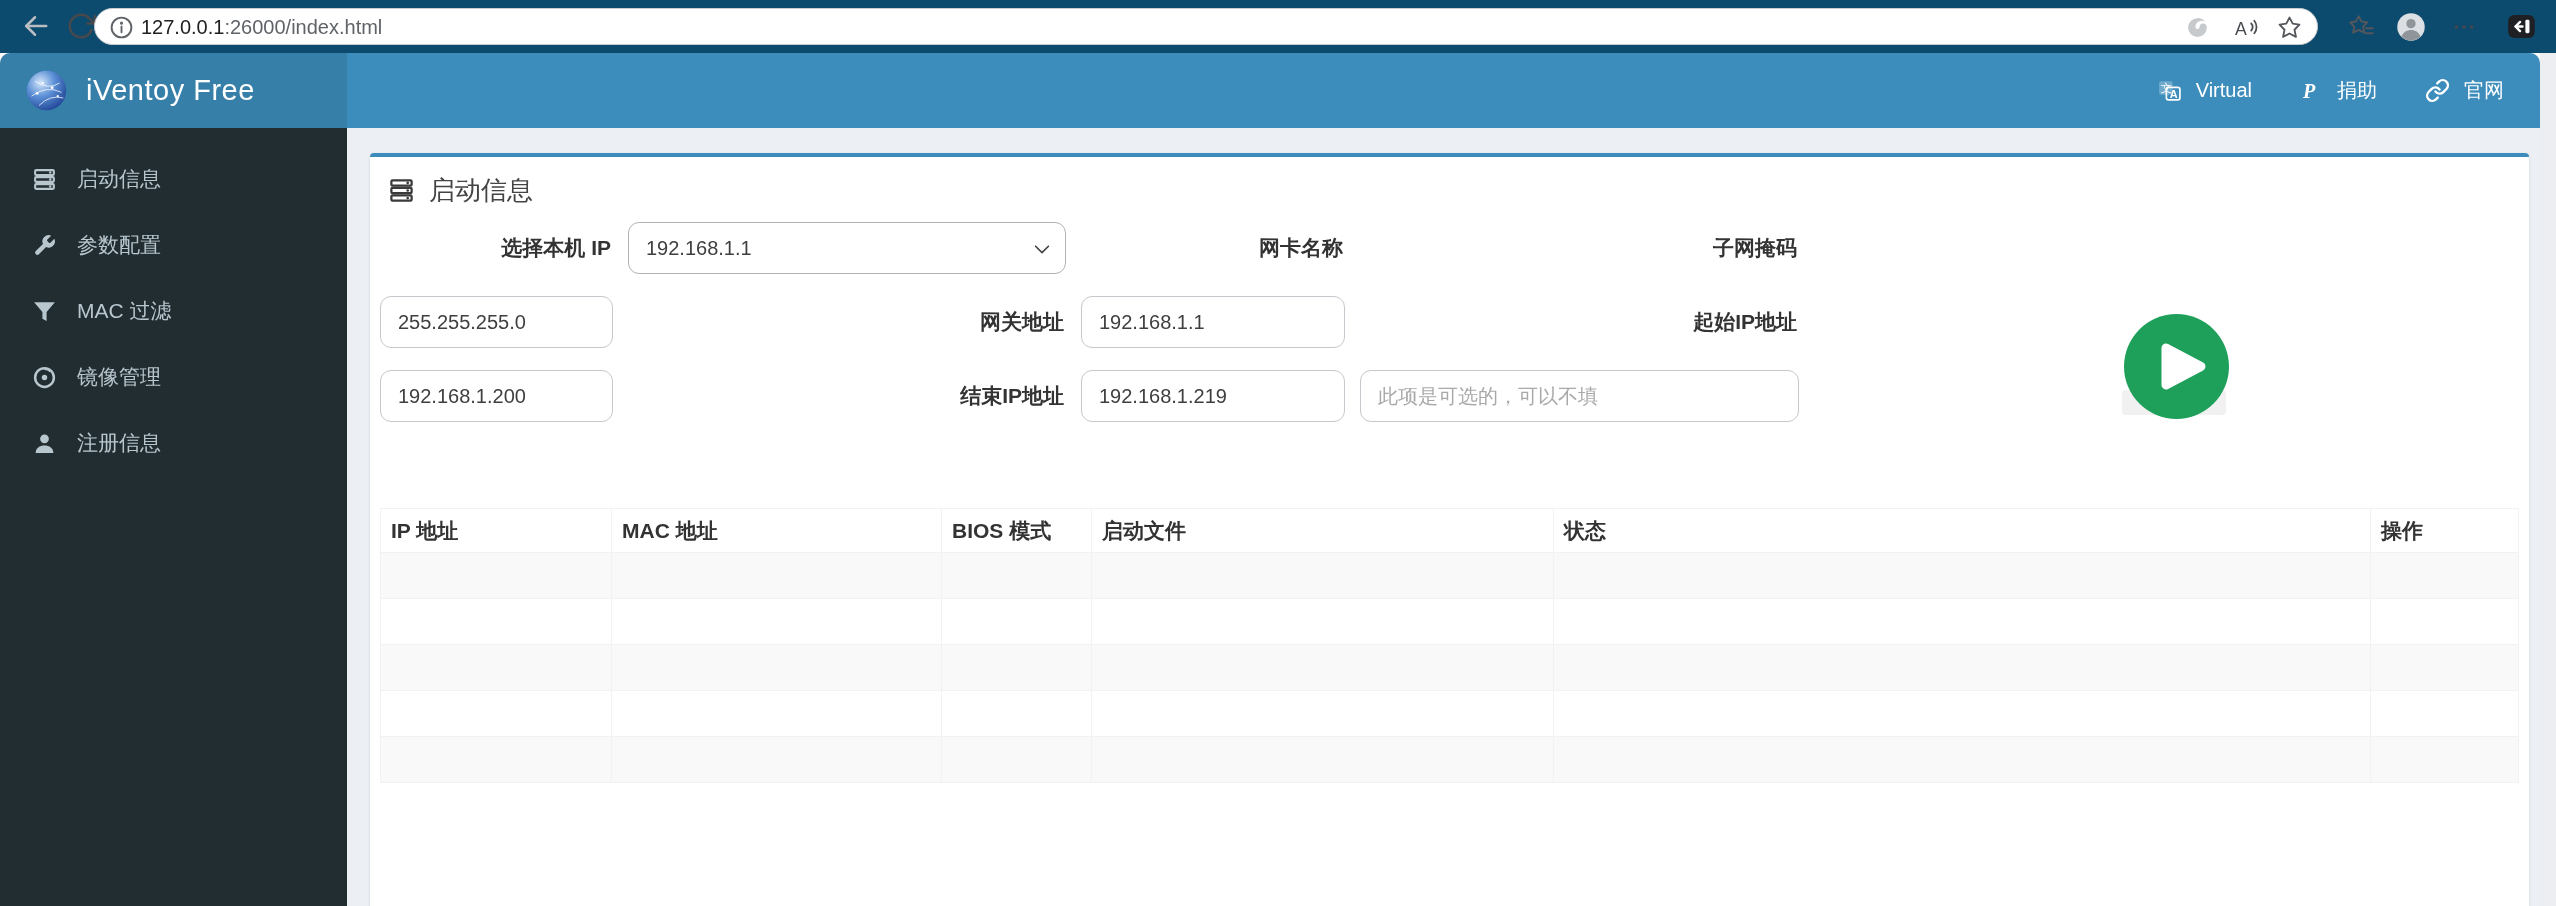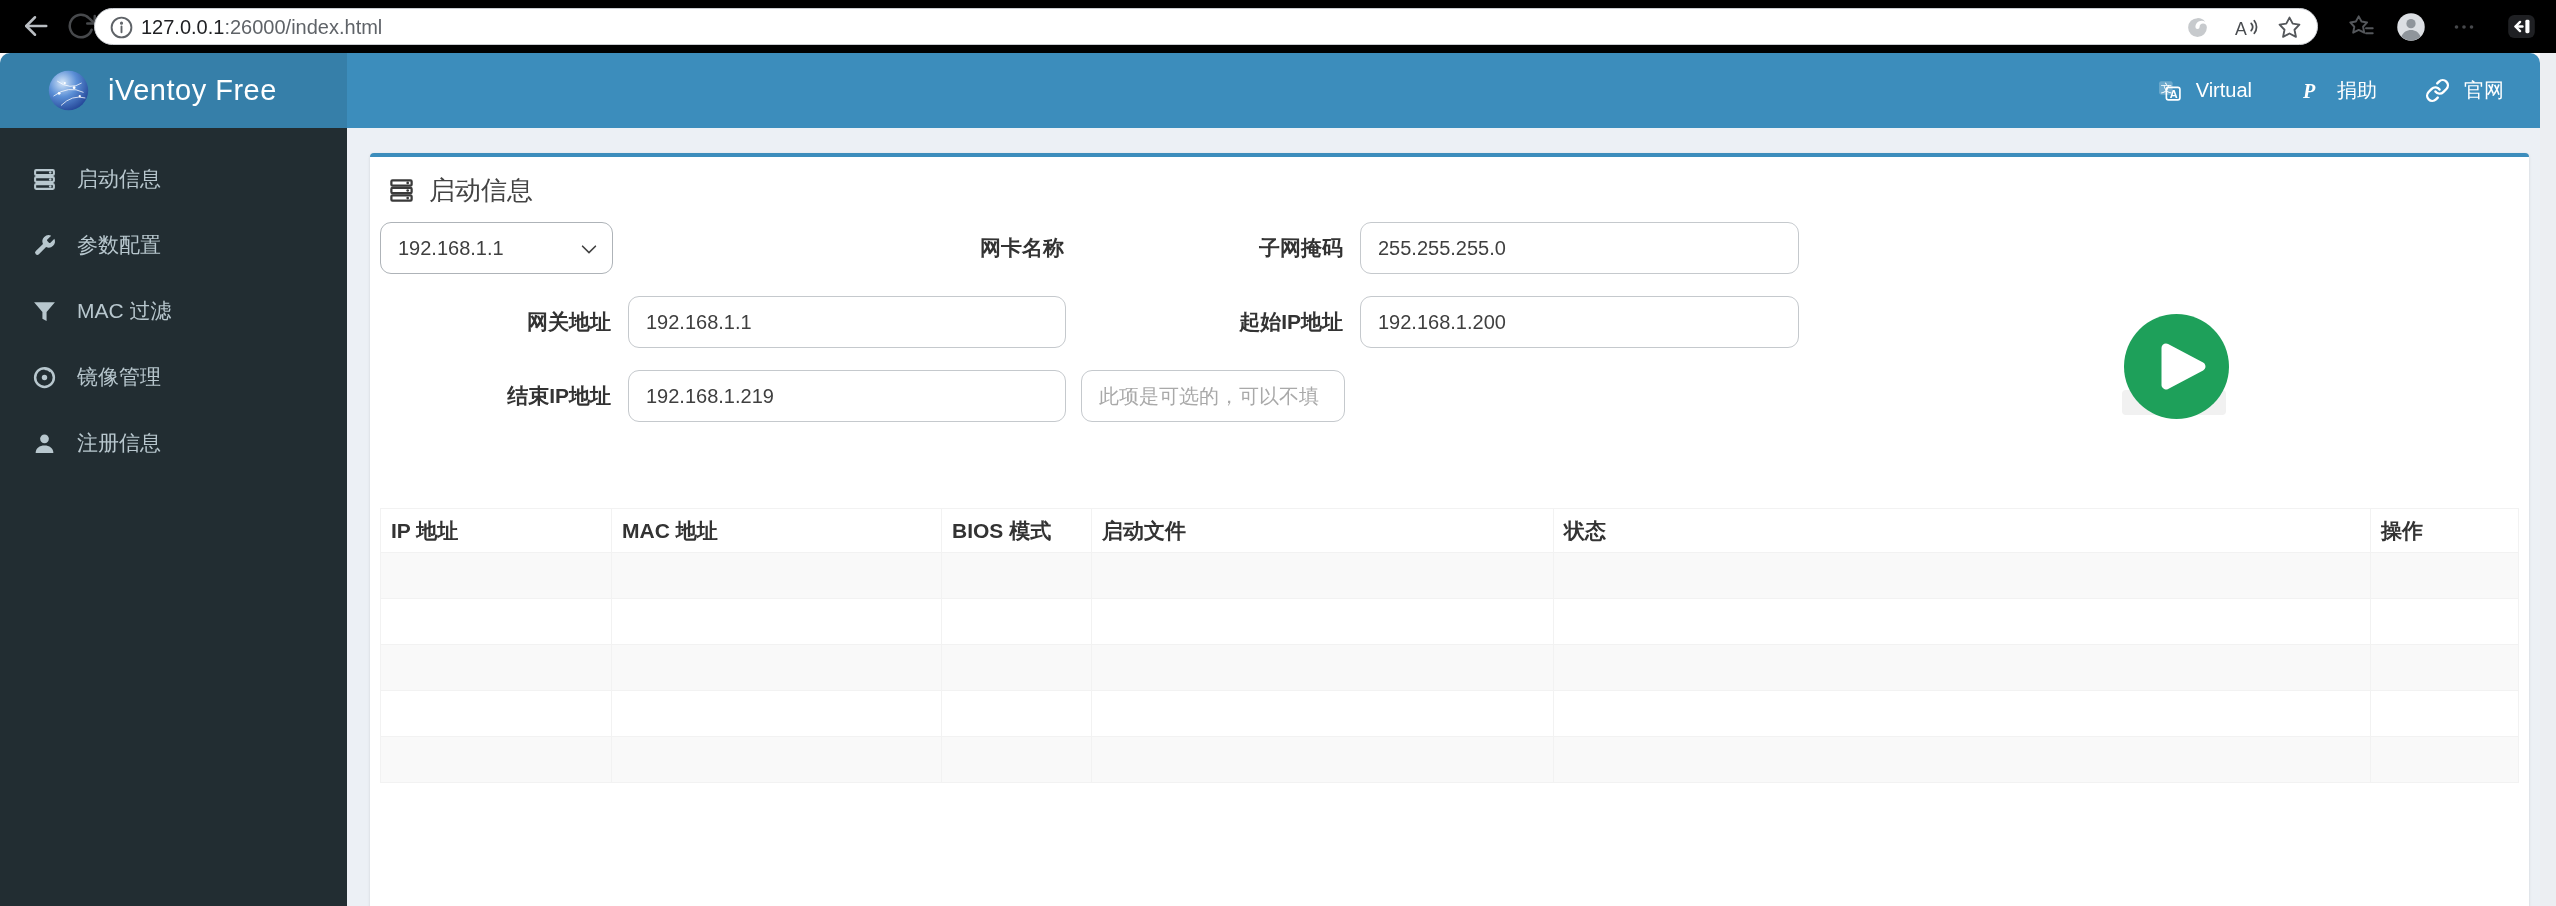"127.0.0.1:26000/index.html" .chrome { background: #000000 -> #0c4a6e }
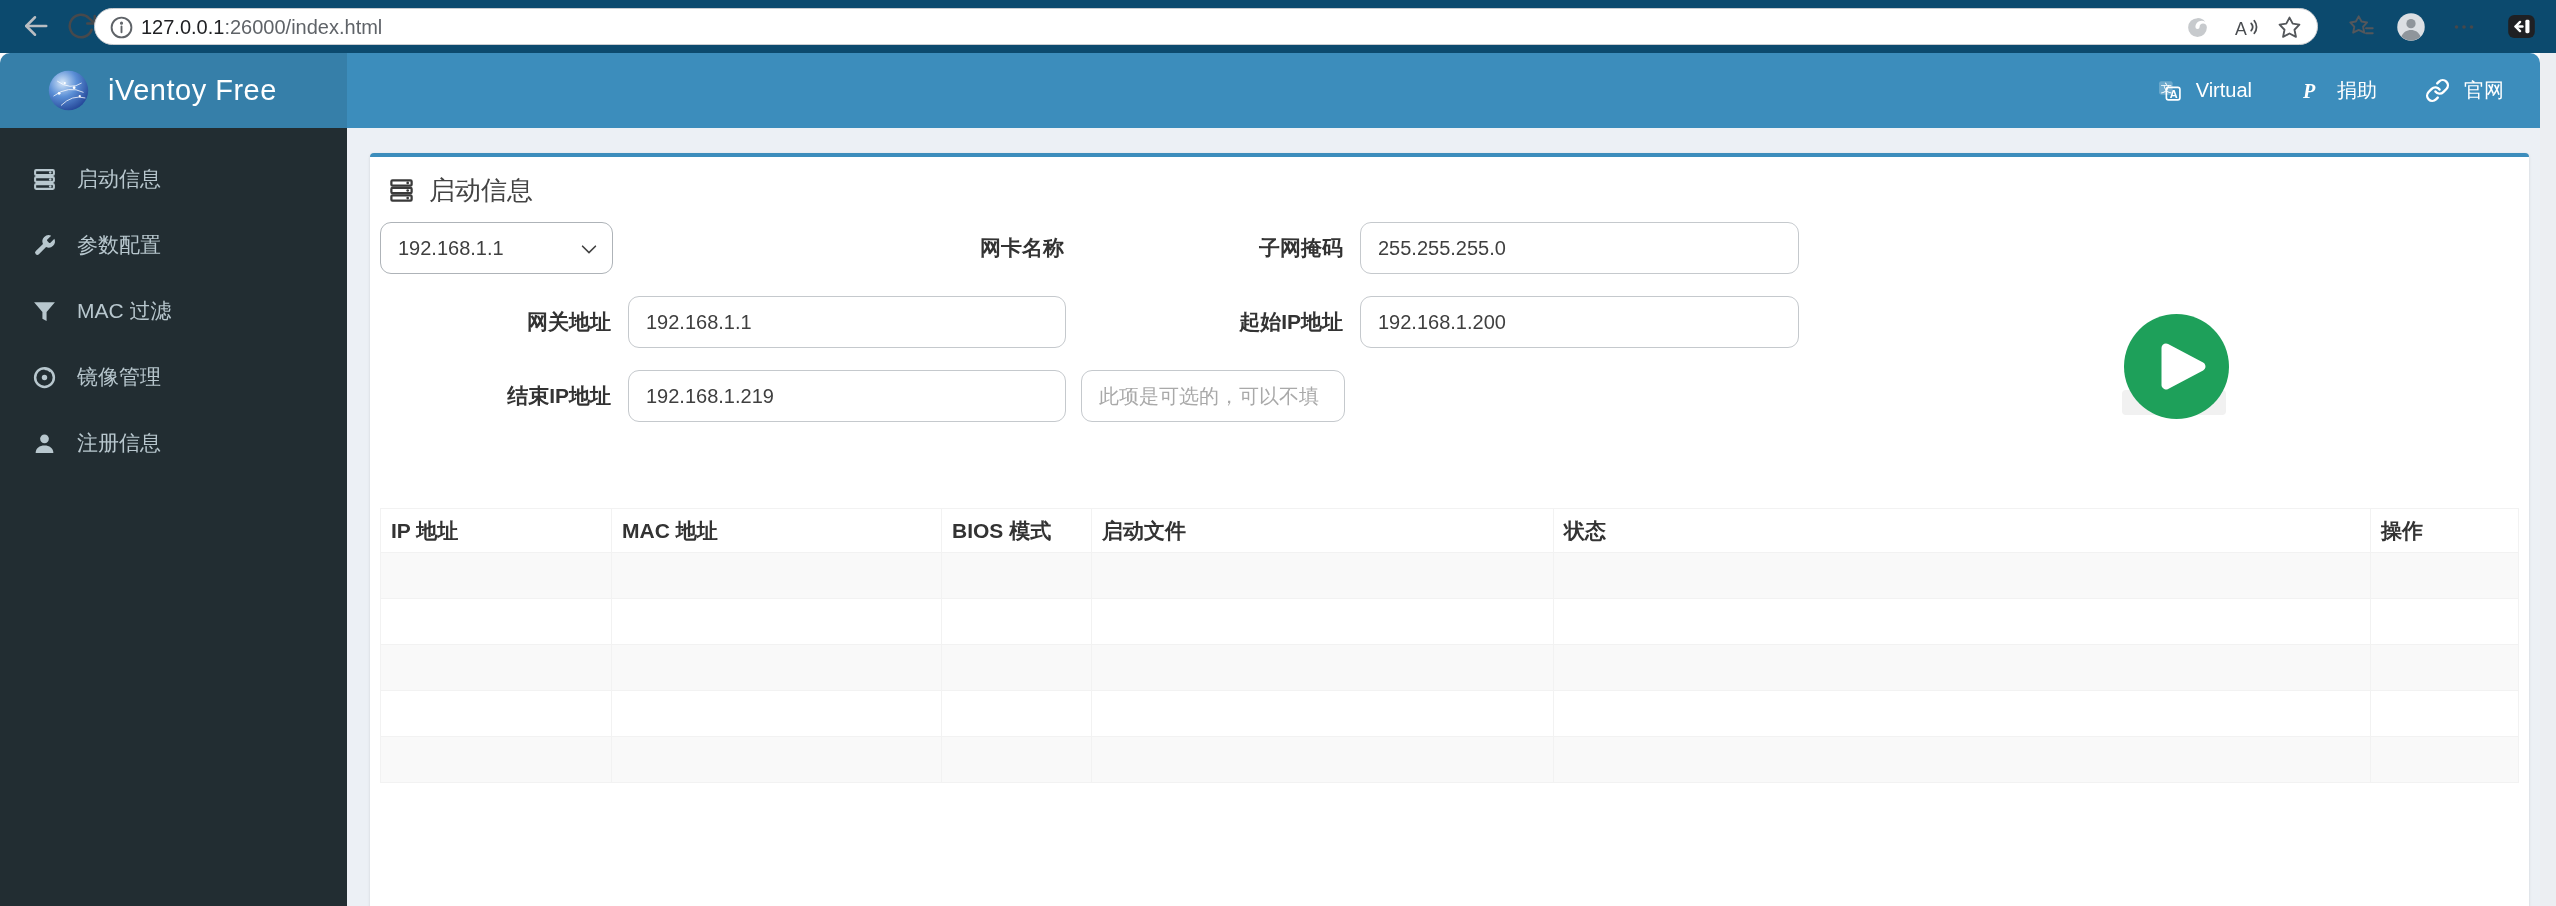"iVentoy Free" .logo { padding-left: 46px -> 24px }
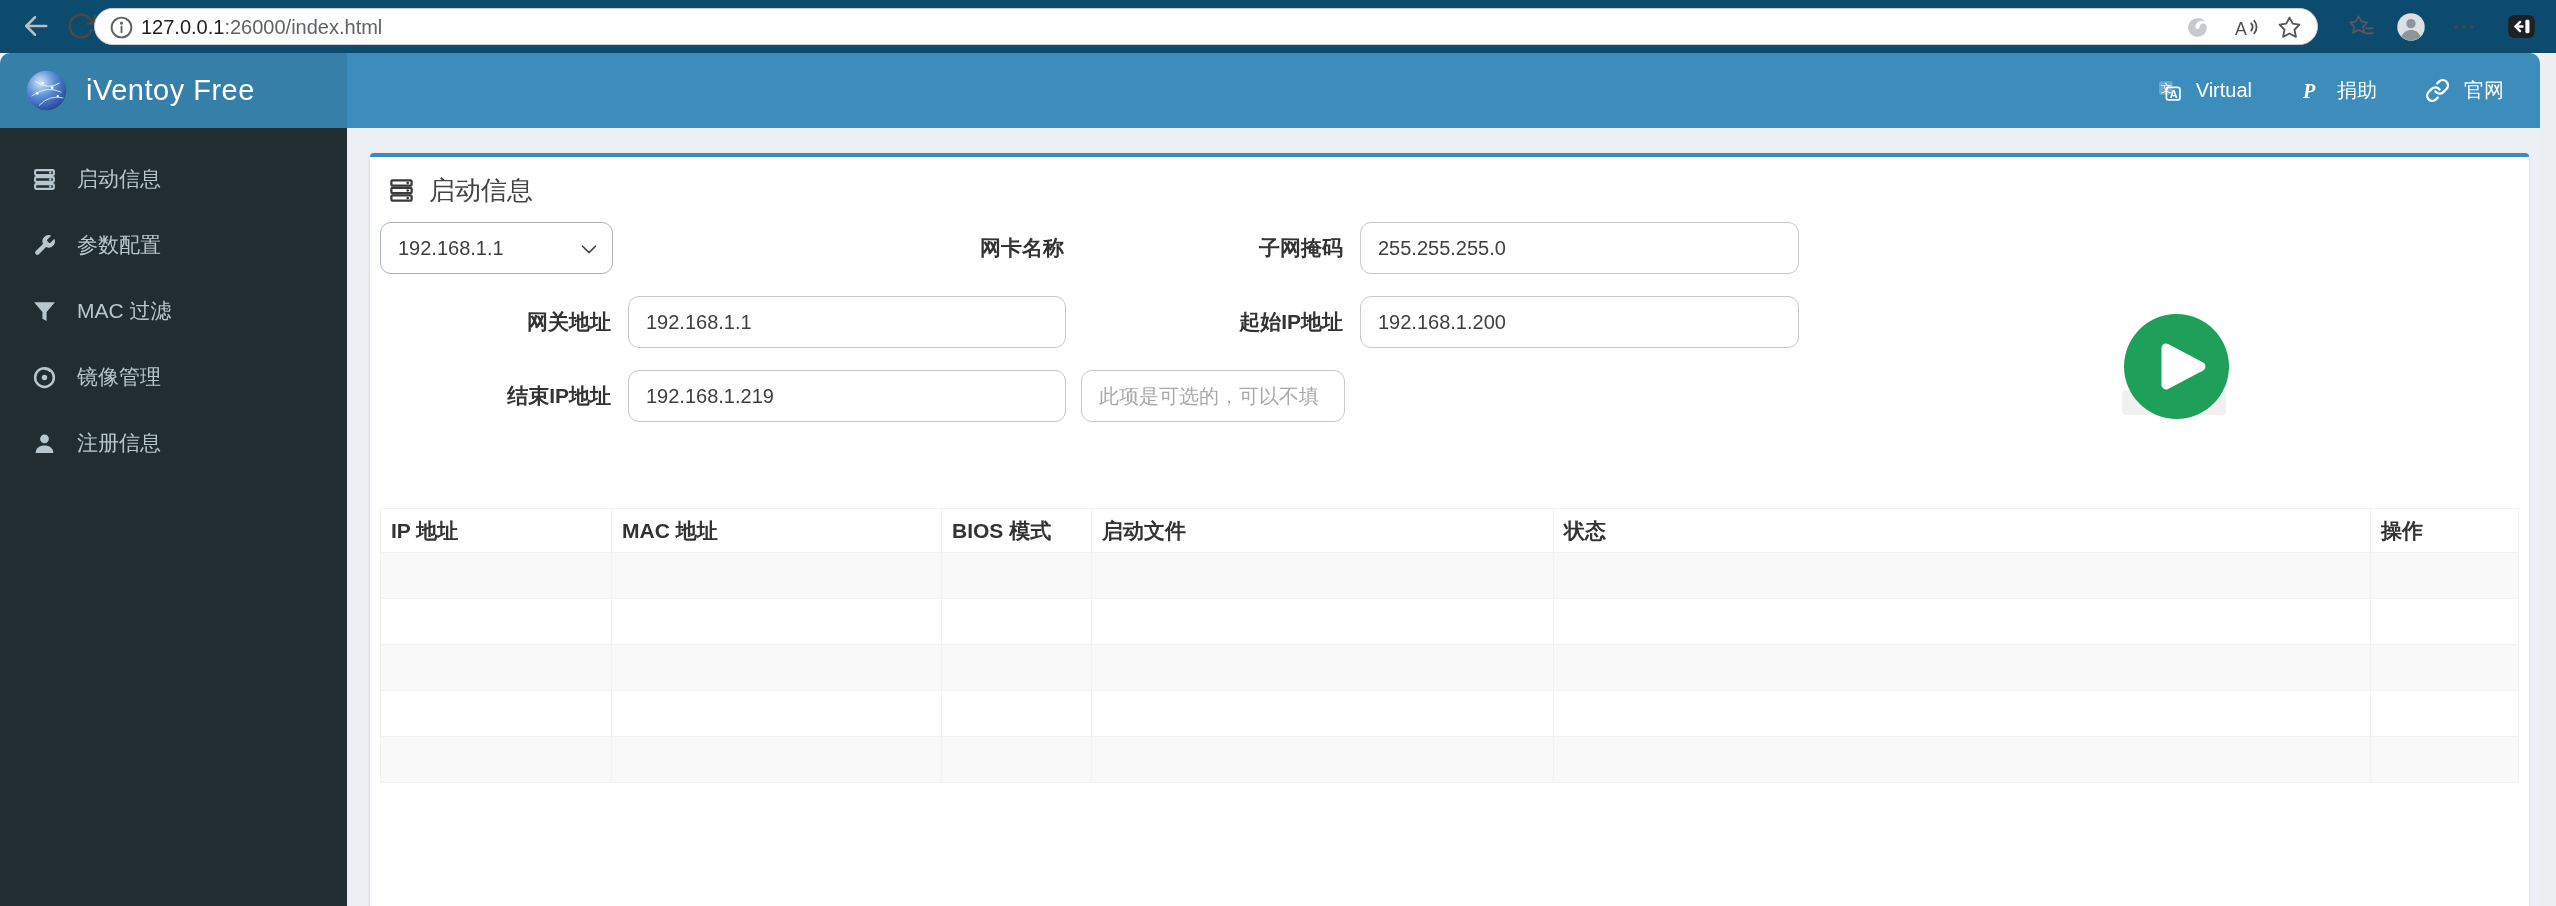"选择本机 IP" div.flabel { html: none -> <div>选择本机 IP</div> }
